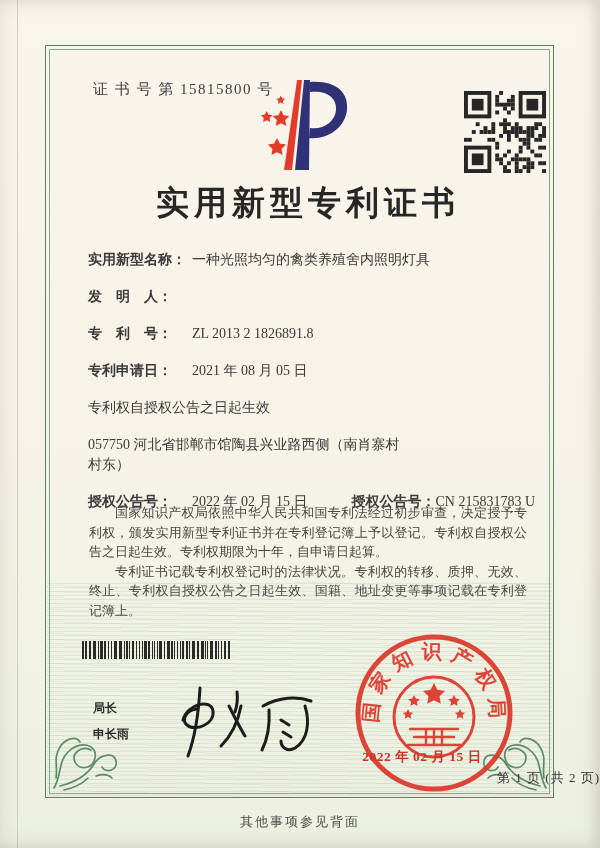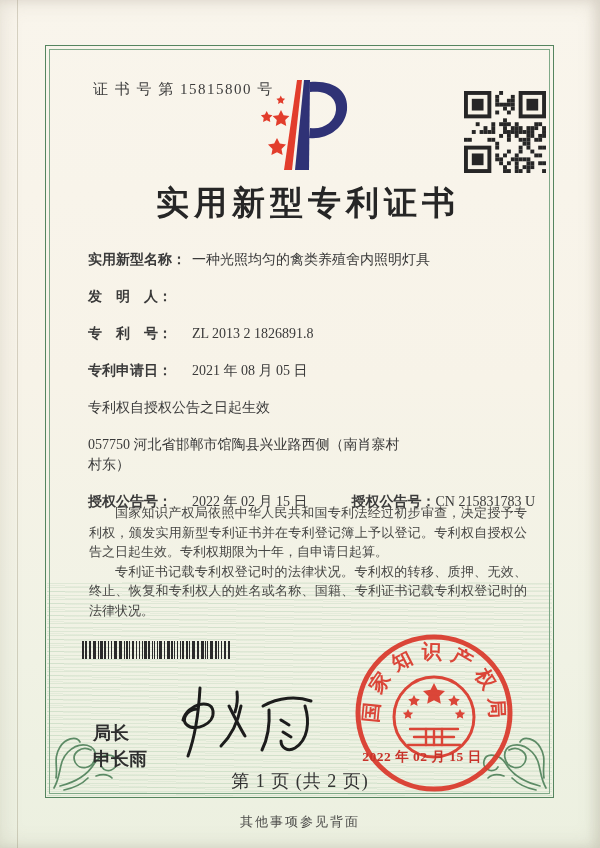"专利证书记载专利权登记时的法律状况。专利权的转移、质押、无效、终止、恢复和专利权" p { text: 恢复和专利权人的姓名或名称、国籍、专利证书记载专利权登记时的法律状况 -> 专利权自授权公告之日起生效、国籍、地址变更等事项记载在专利登记簿上 }
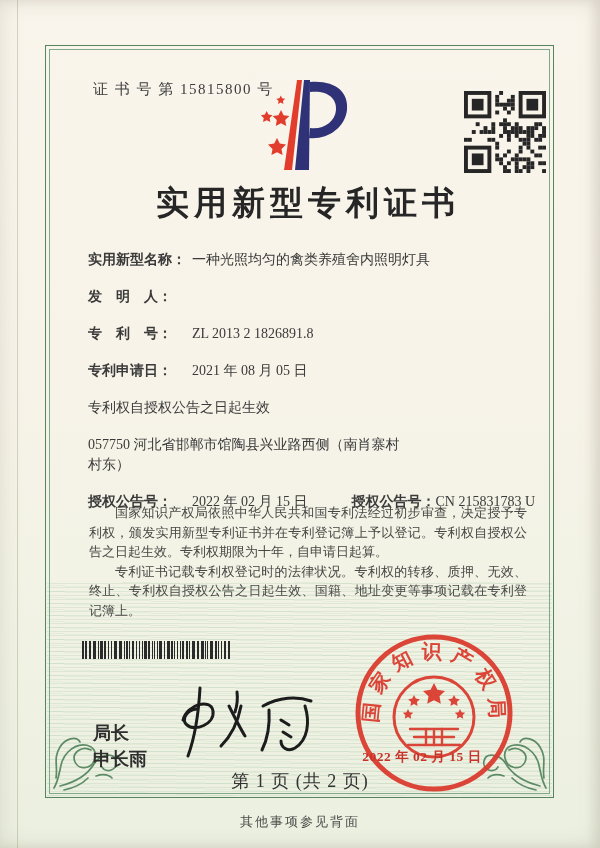"局长" .officer { font-size: 18px -> 12px; top: 720px -> 695px }
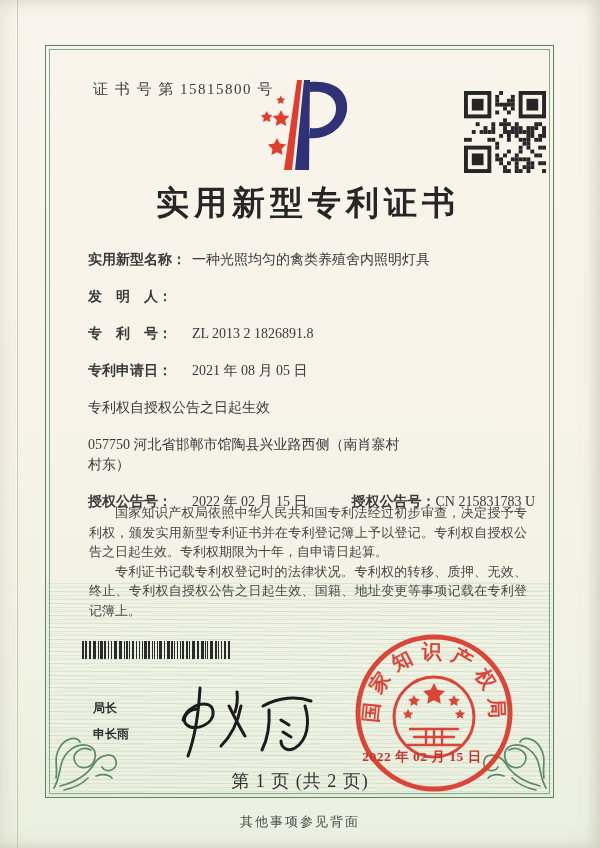"第 1 页 (共 2" .page-no { font-size: 18px -> 13px; text-align: center -> right }
